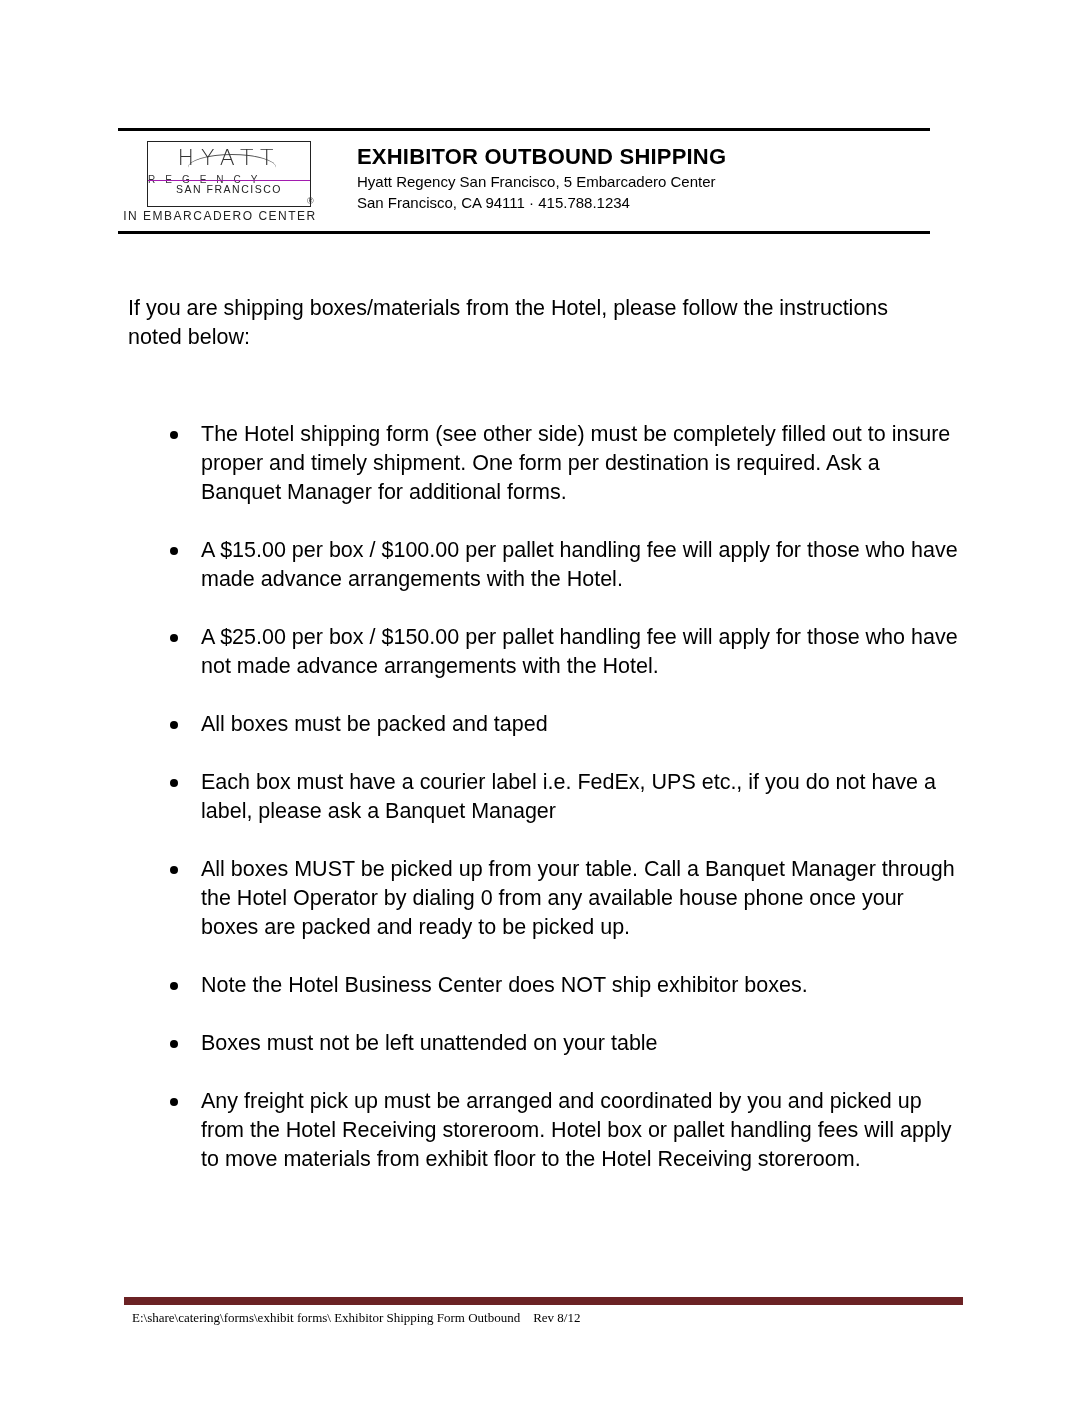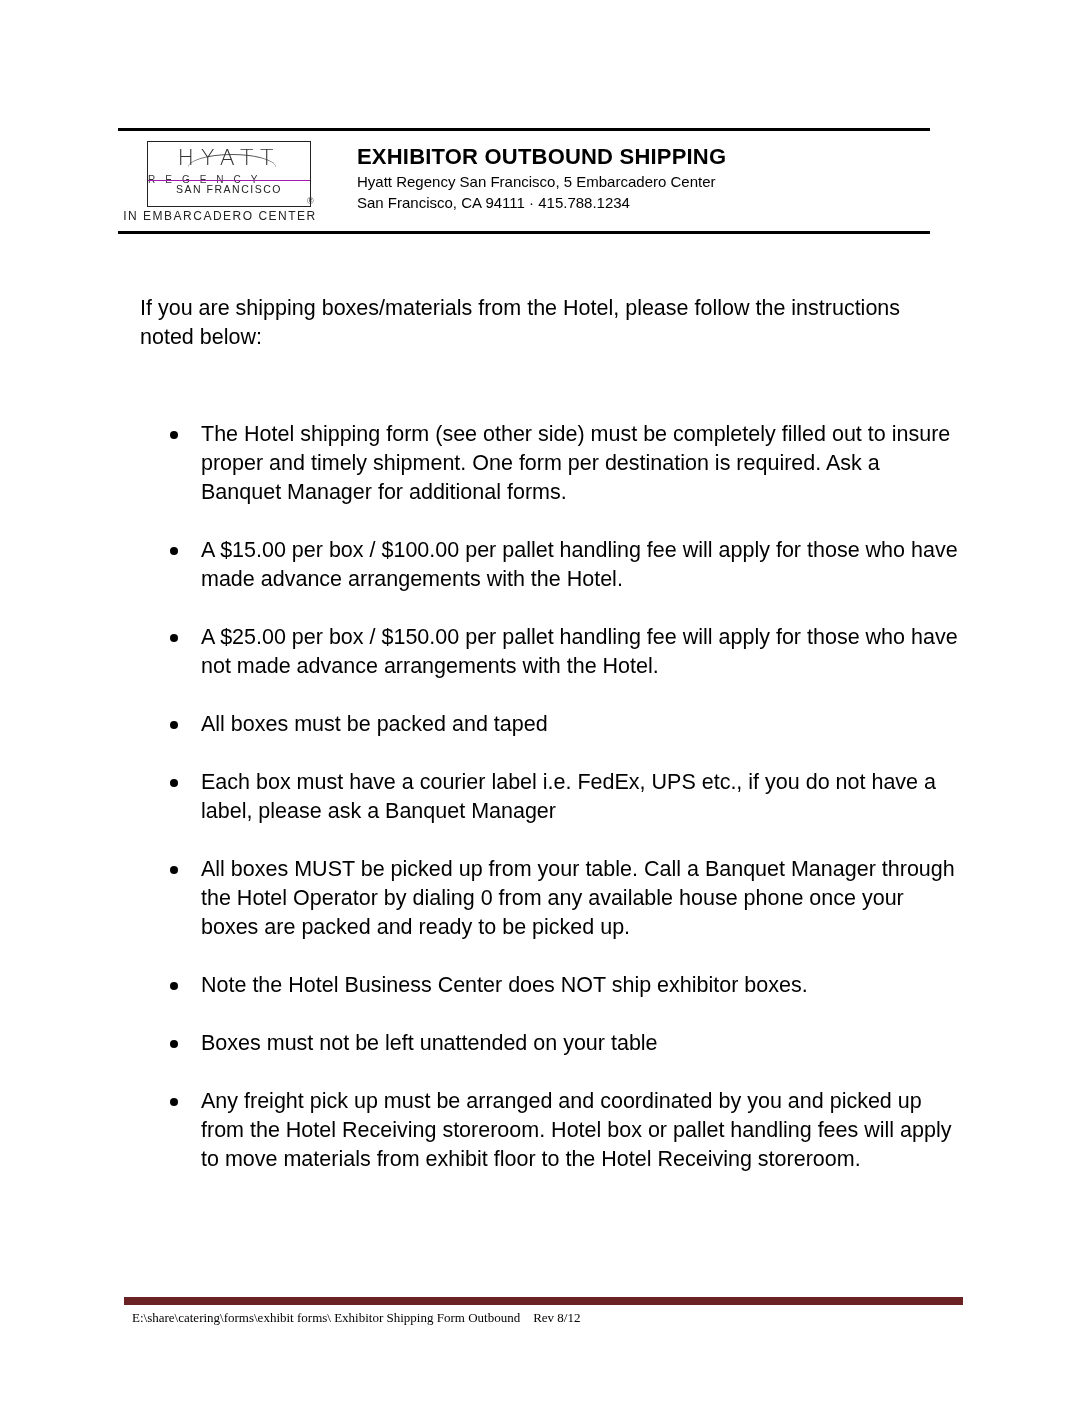"If you are shipping boxes/materials" .intro { margin-left: 12px -> none }
